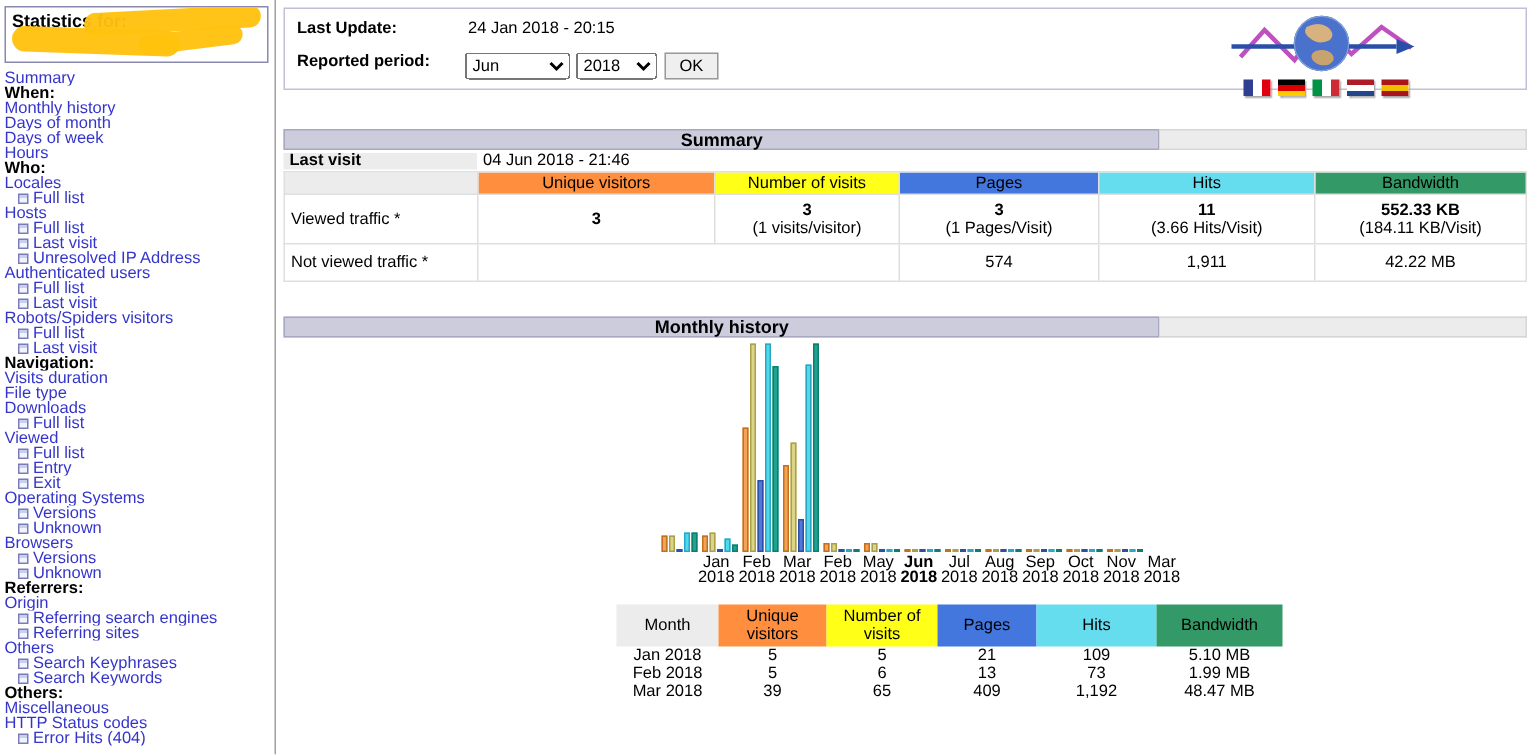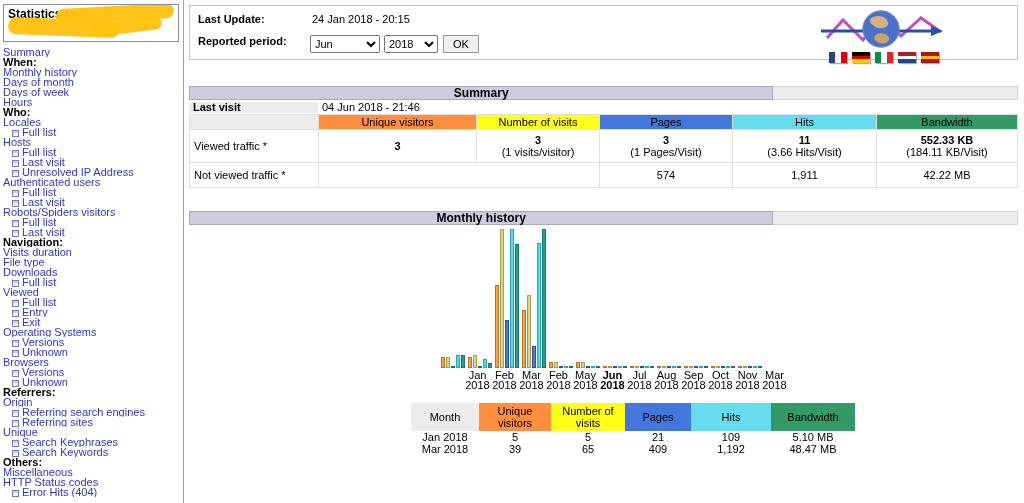"Unique" a { text: Unique -> Others }
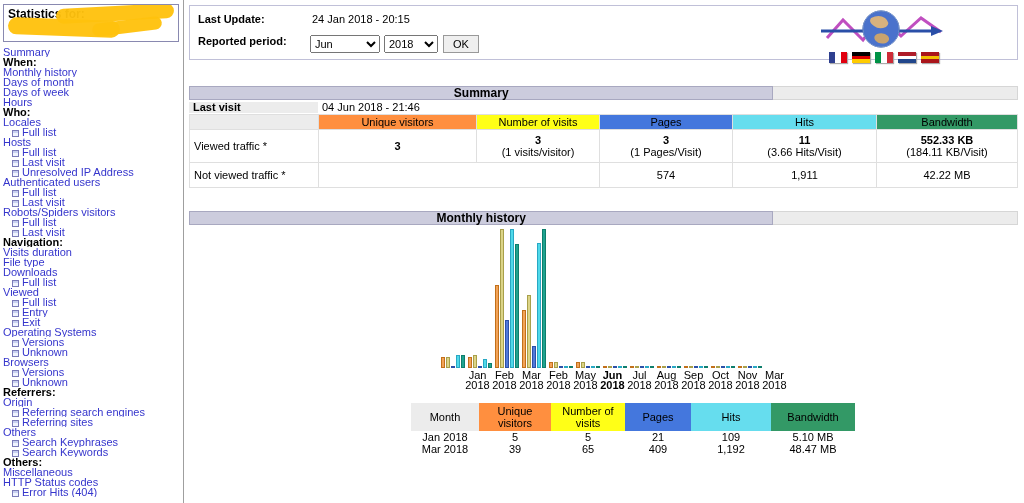"Feb 2018" tr { html: none -> <tr> <td>Feb 2018</td> <td>5</td> <td>6</td> <td>13</td> <td>73</td> <td>1.99 MB</td> </tr> }
